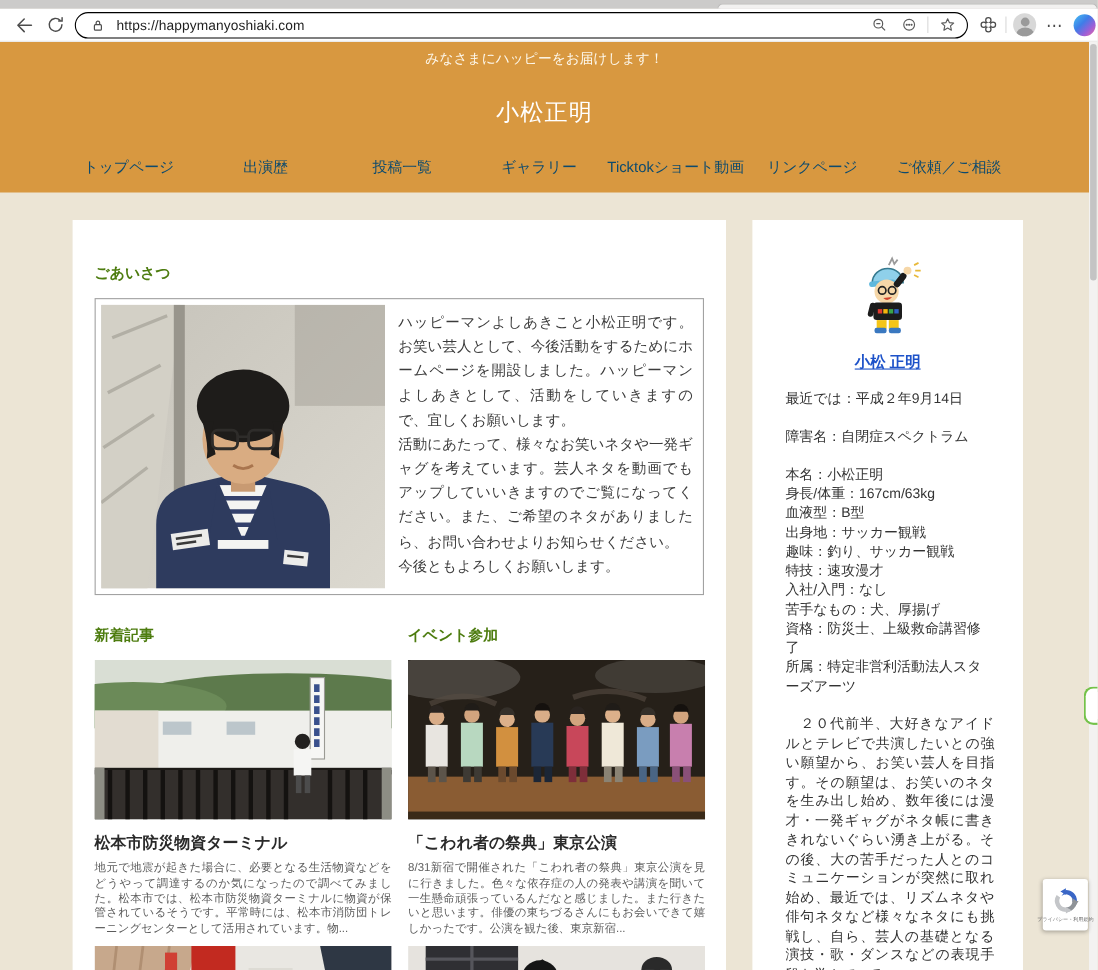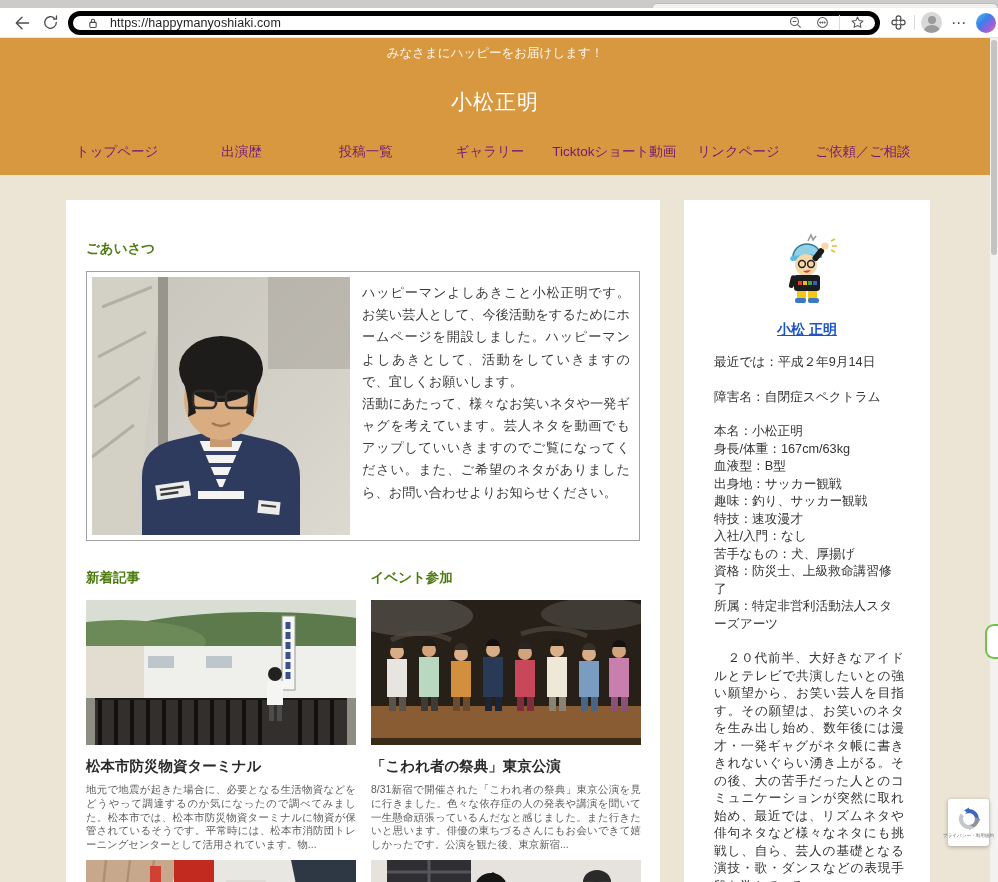"https://happymanyoshiaki.com" .omnibox { border: 5px solid #000000 -> 1px solid #000000 }
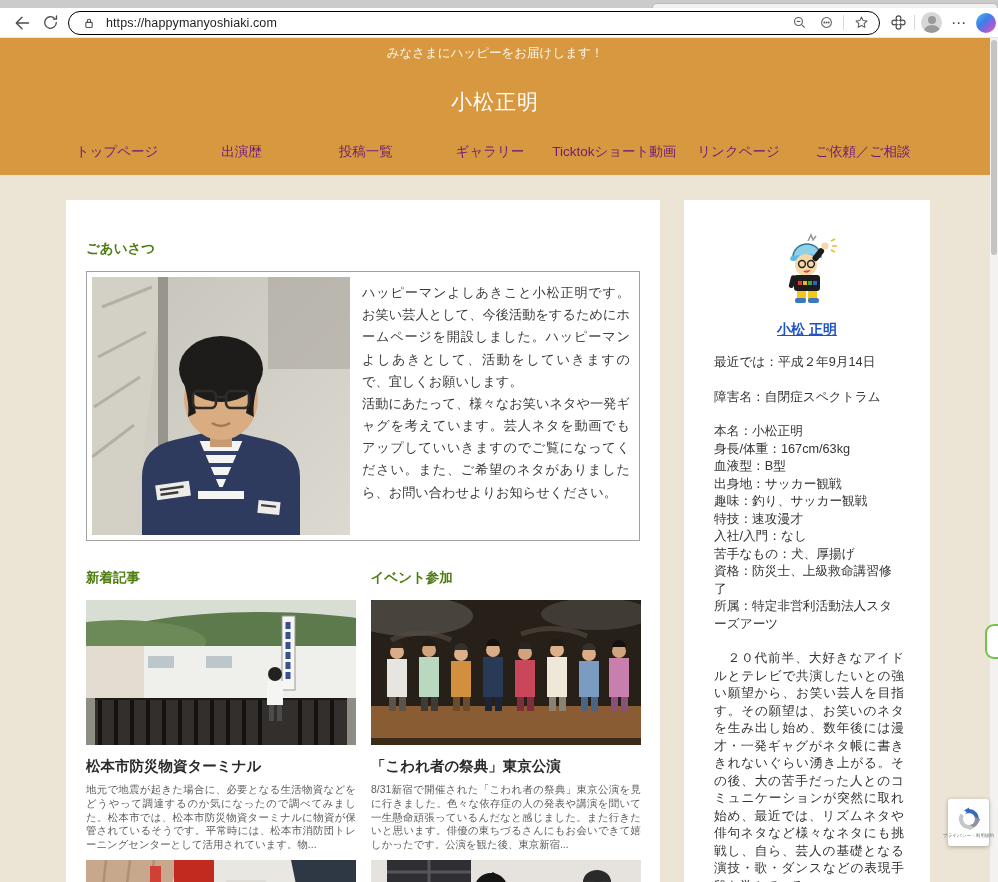"トップページ" .site-nav .nav-item { color: #701a75 -> #0c4a6e }
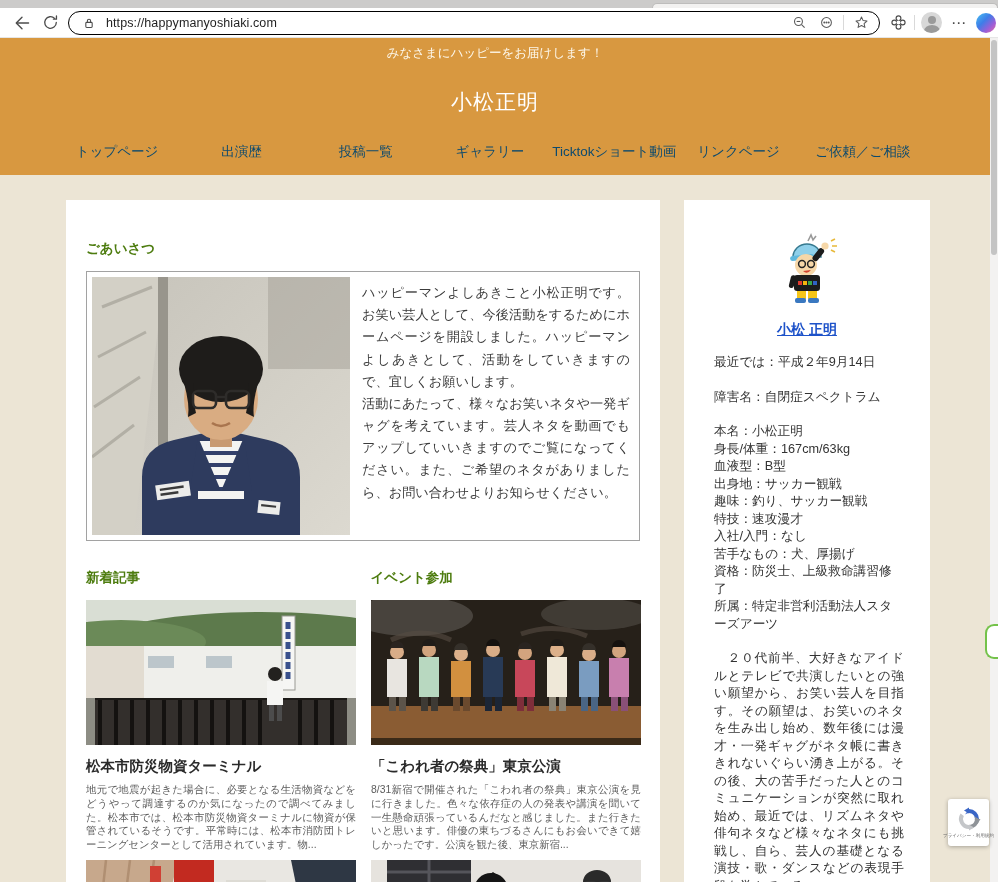"今後ともよろしくお願いします。" p { html: none -> <p>今後ともよろしくお願いします。</p> }
